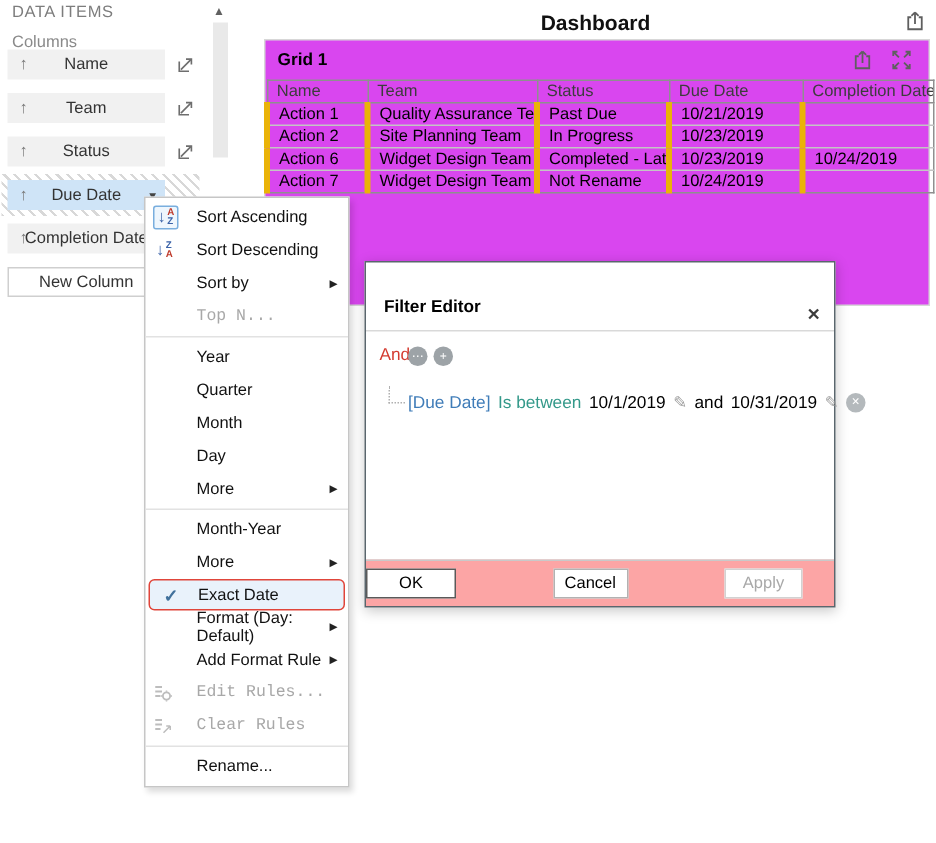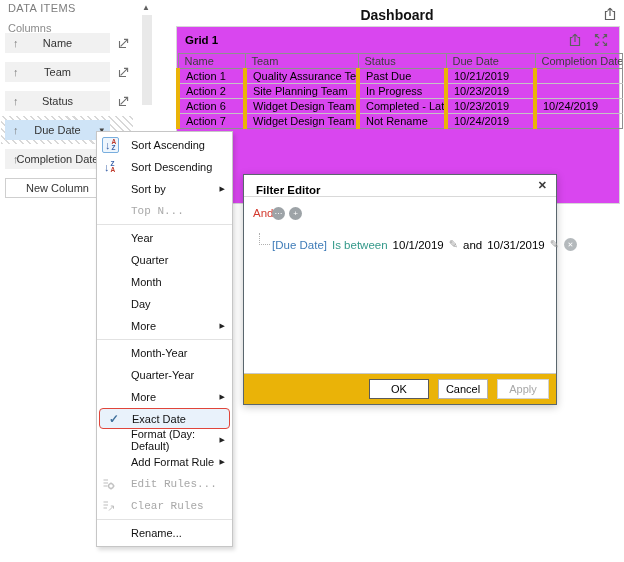"Filter Editor" .dlg-title { align-items: flex-end -> flex-start; margin-top: none -> 24px }
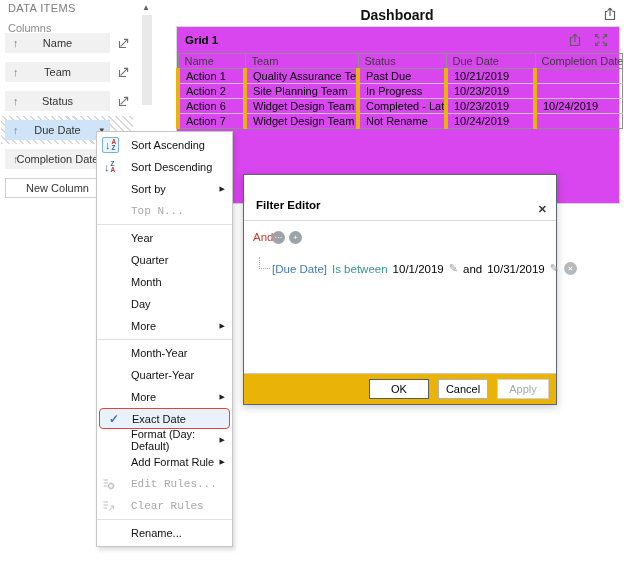"Quarter-Year" div.mi { html: <div> <span>Quarter-Year</span> </div> -> none }
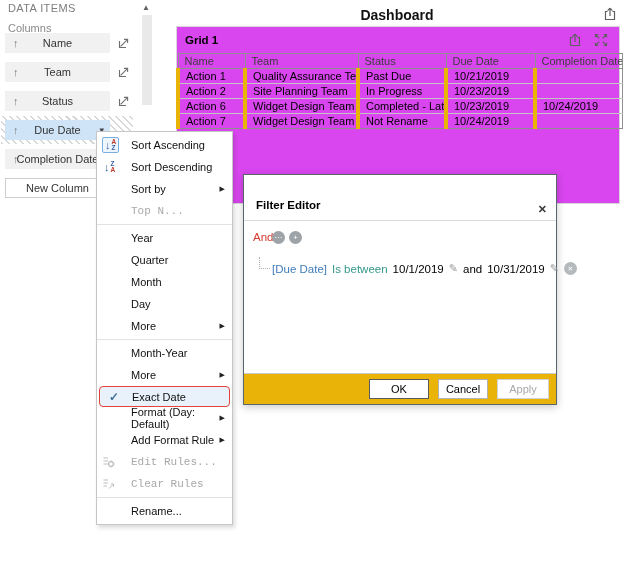"OK" .dlg-footer { background: #eab308 -> #fca5a5; justify-content: flex-end -> space-between; padding-right: 7px -> 21px }
